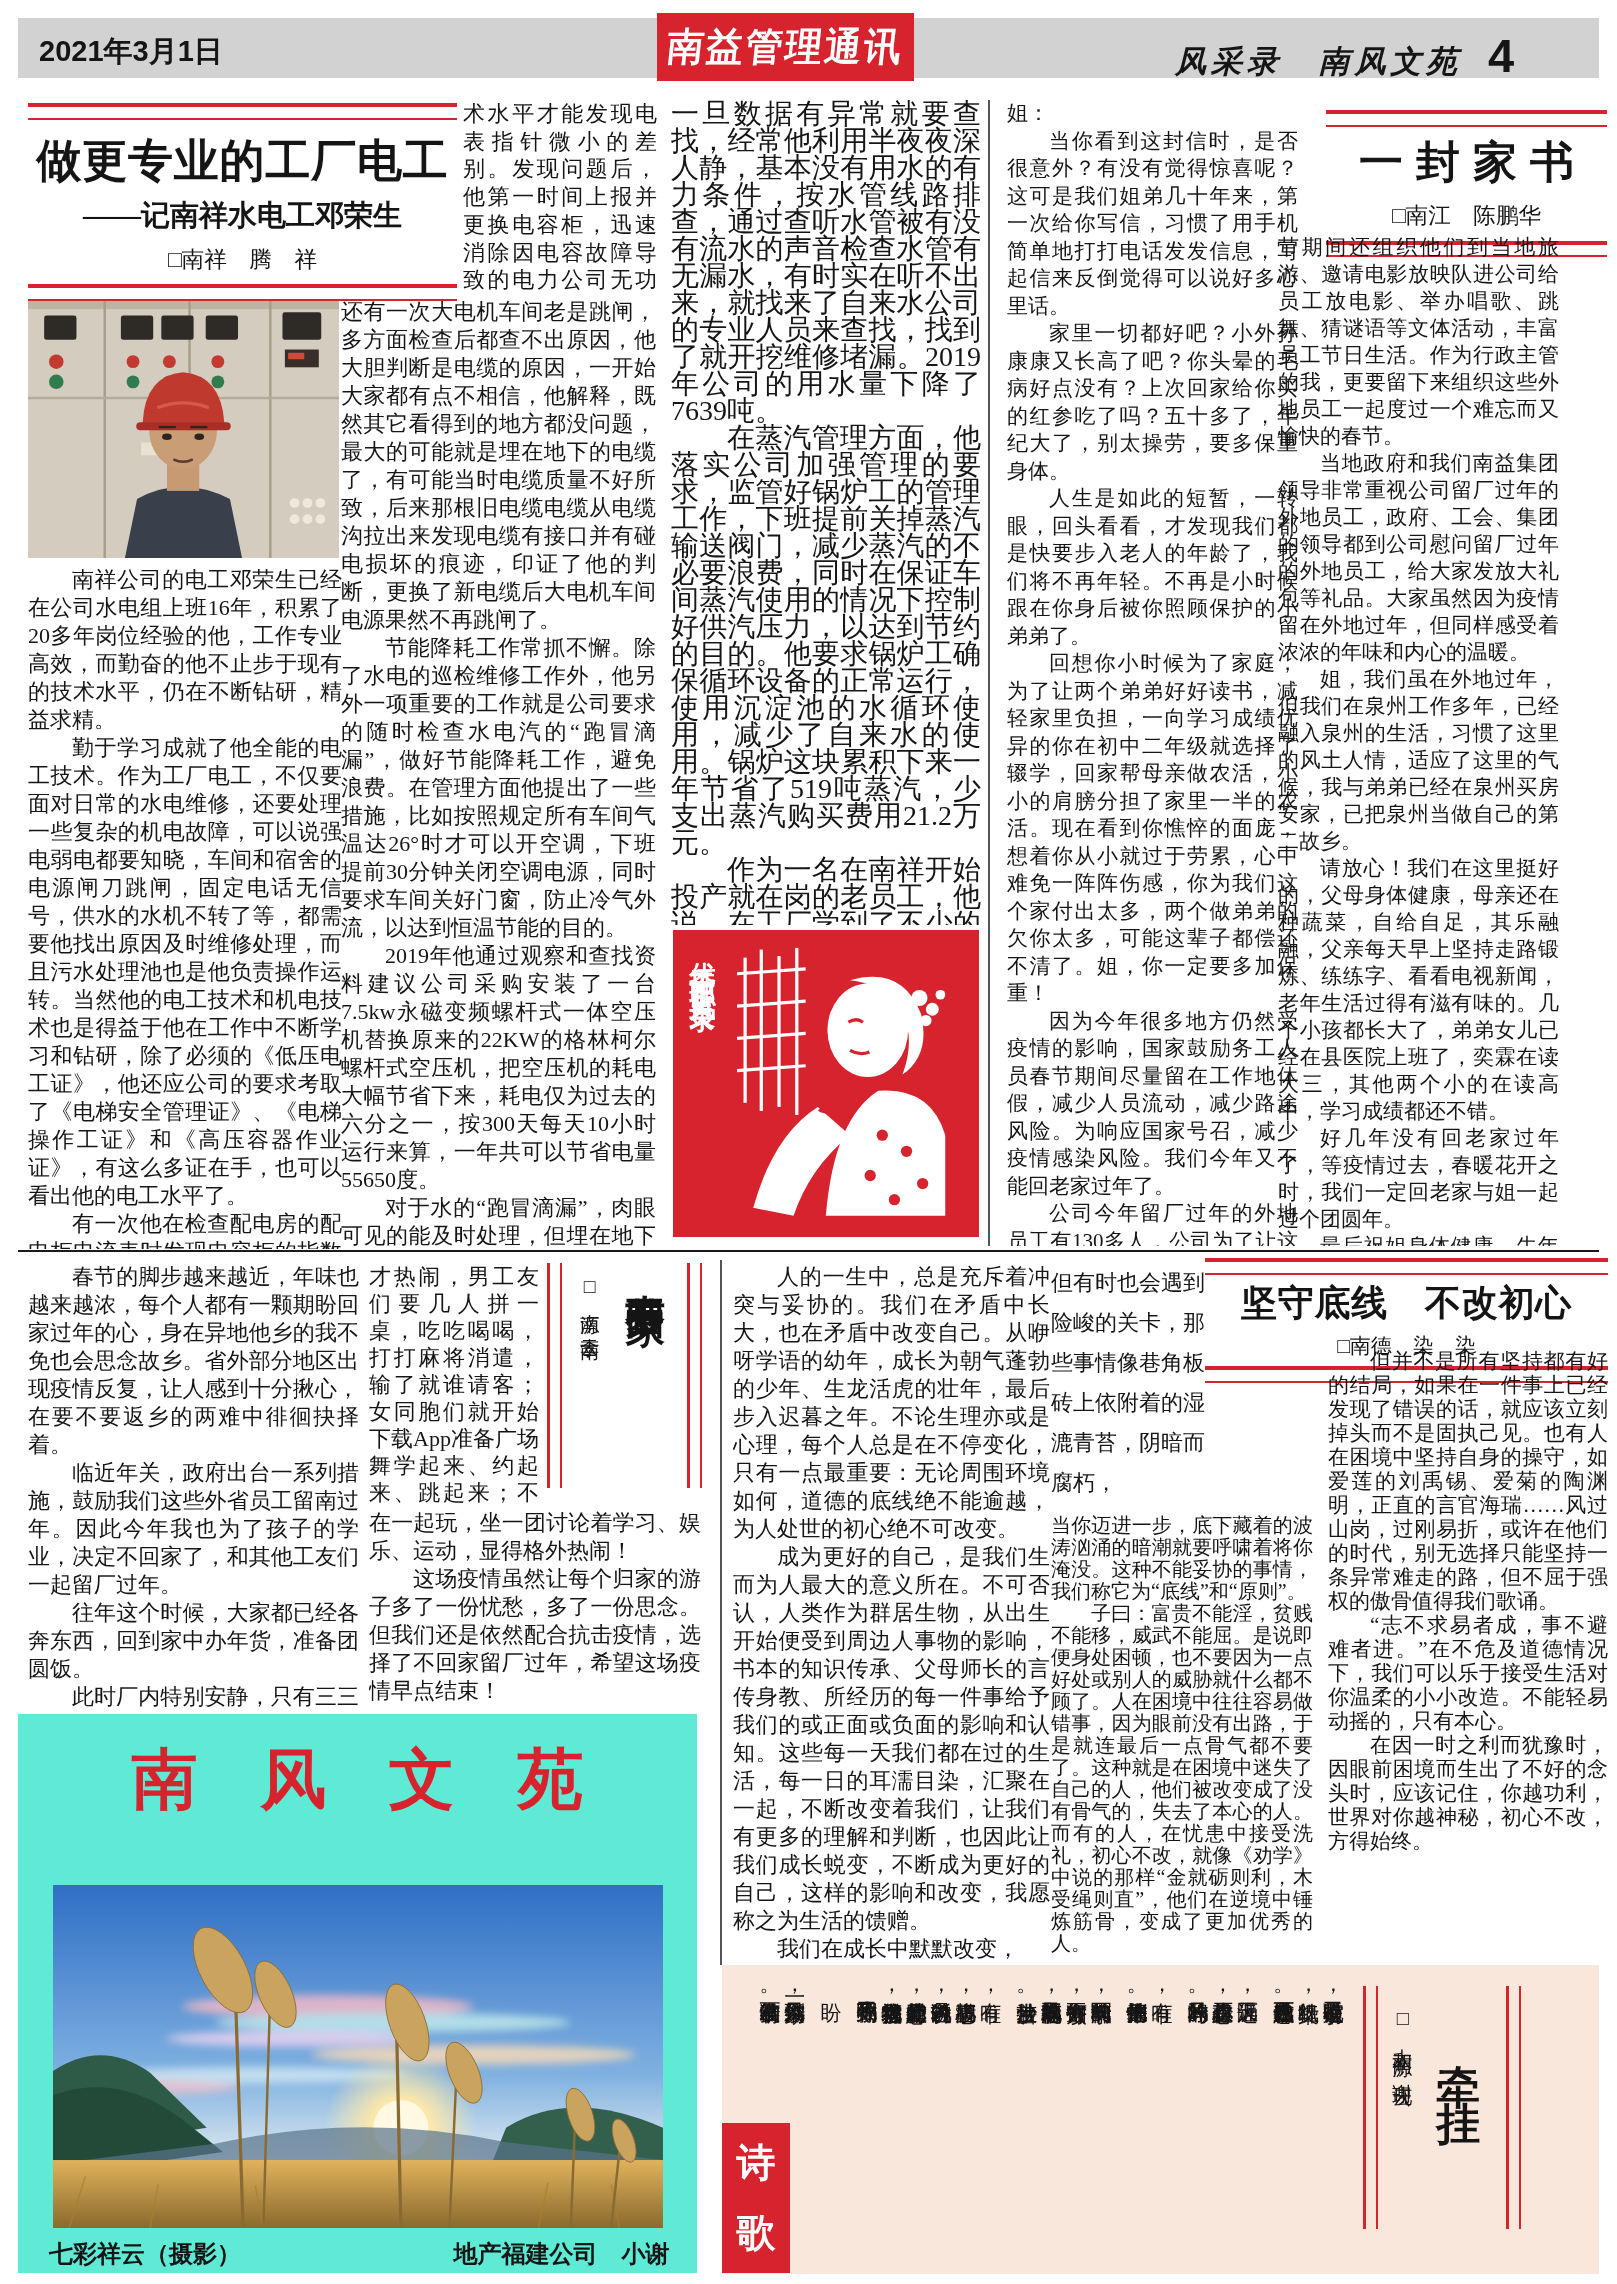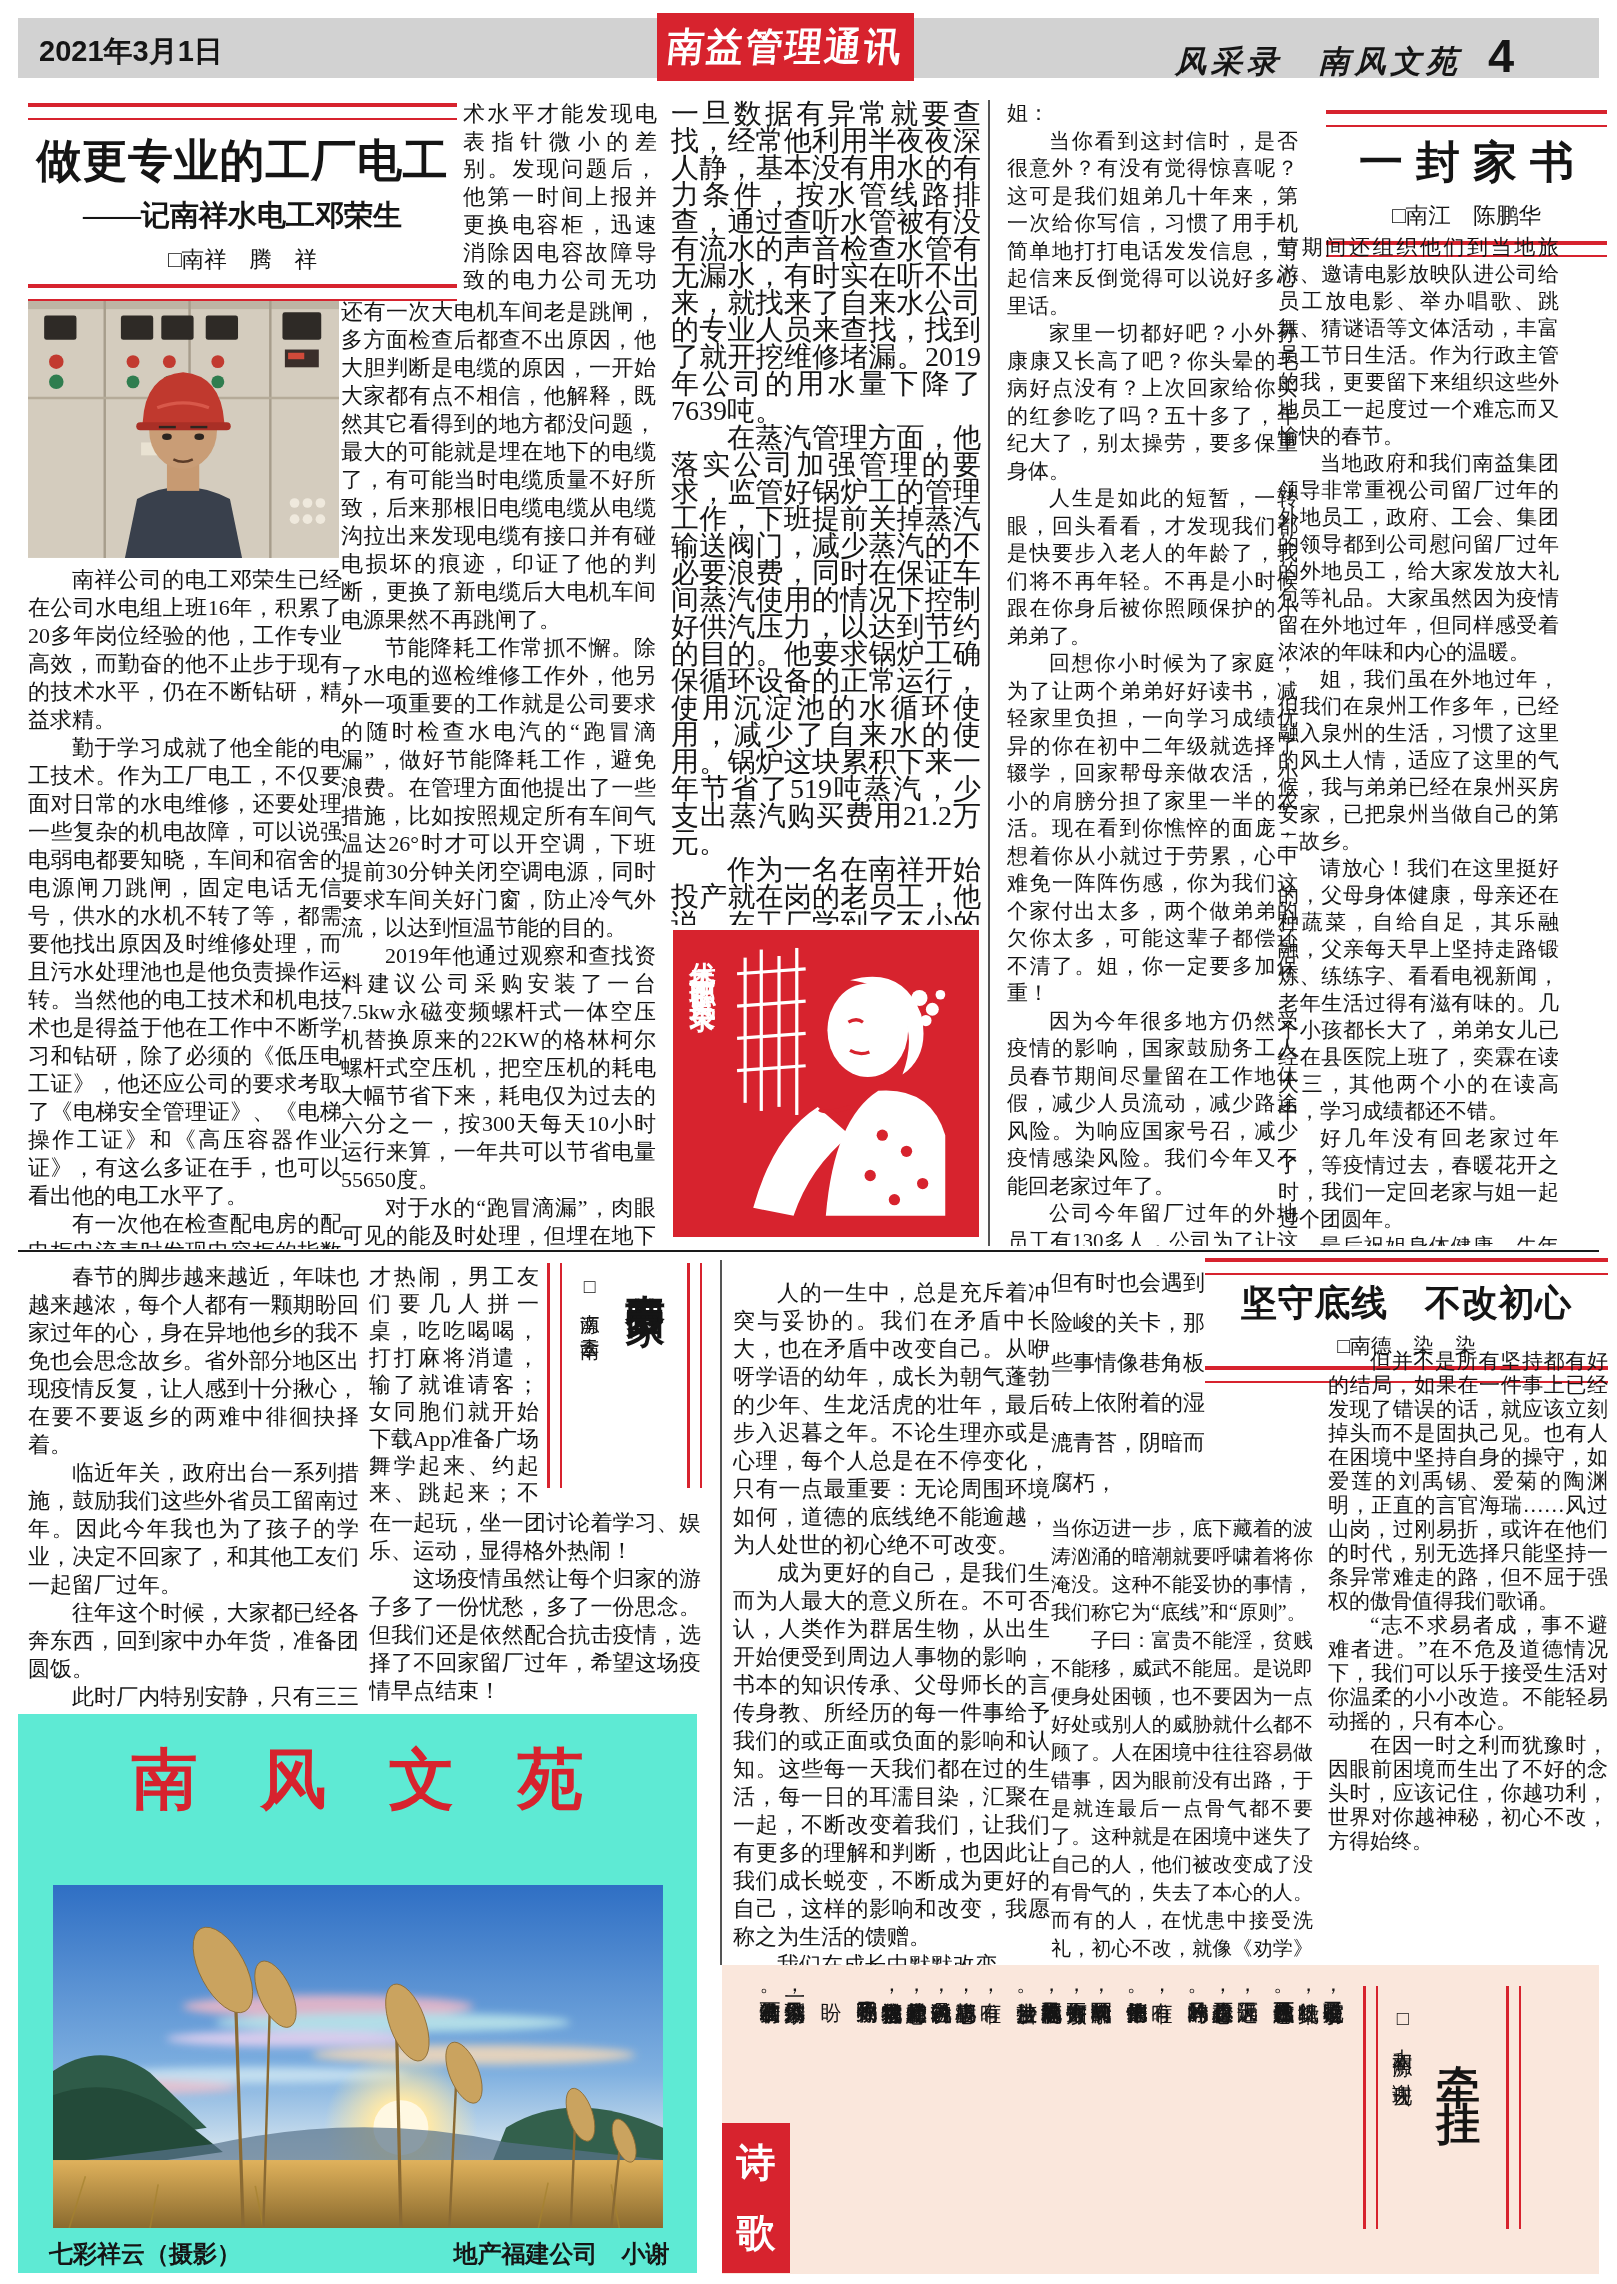"人的一生中，总是充斥着冲突与妥协的。我们在矛盾中长大，也在矛盾中改变自己。从咿呀" div.col { margin-top: 16px -> none }
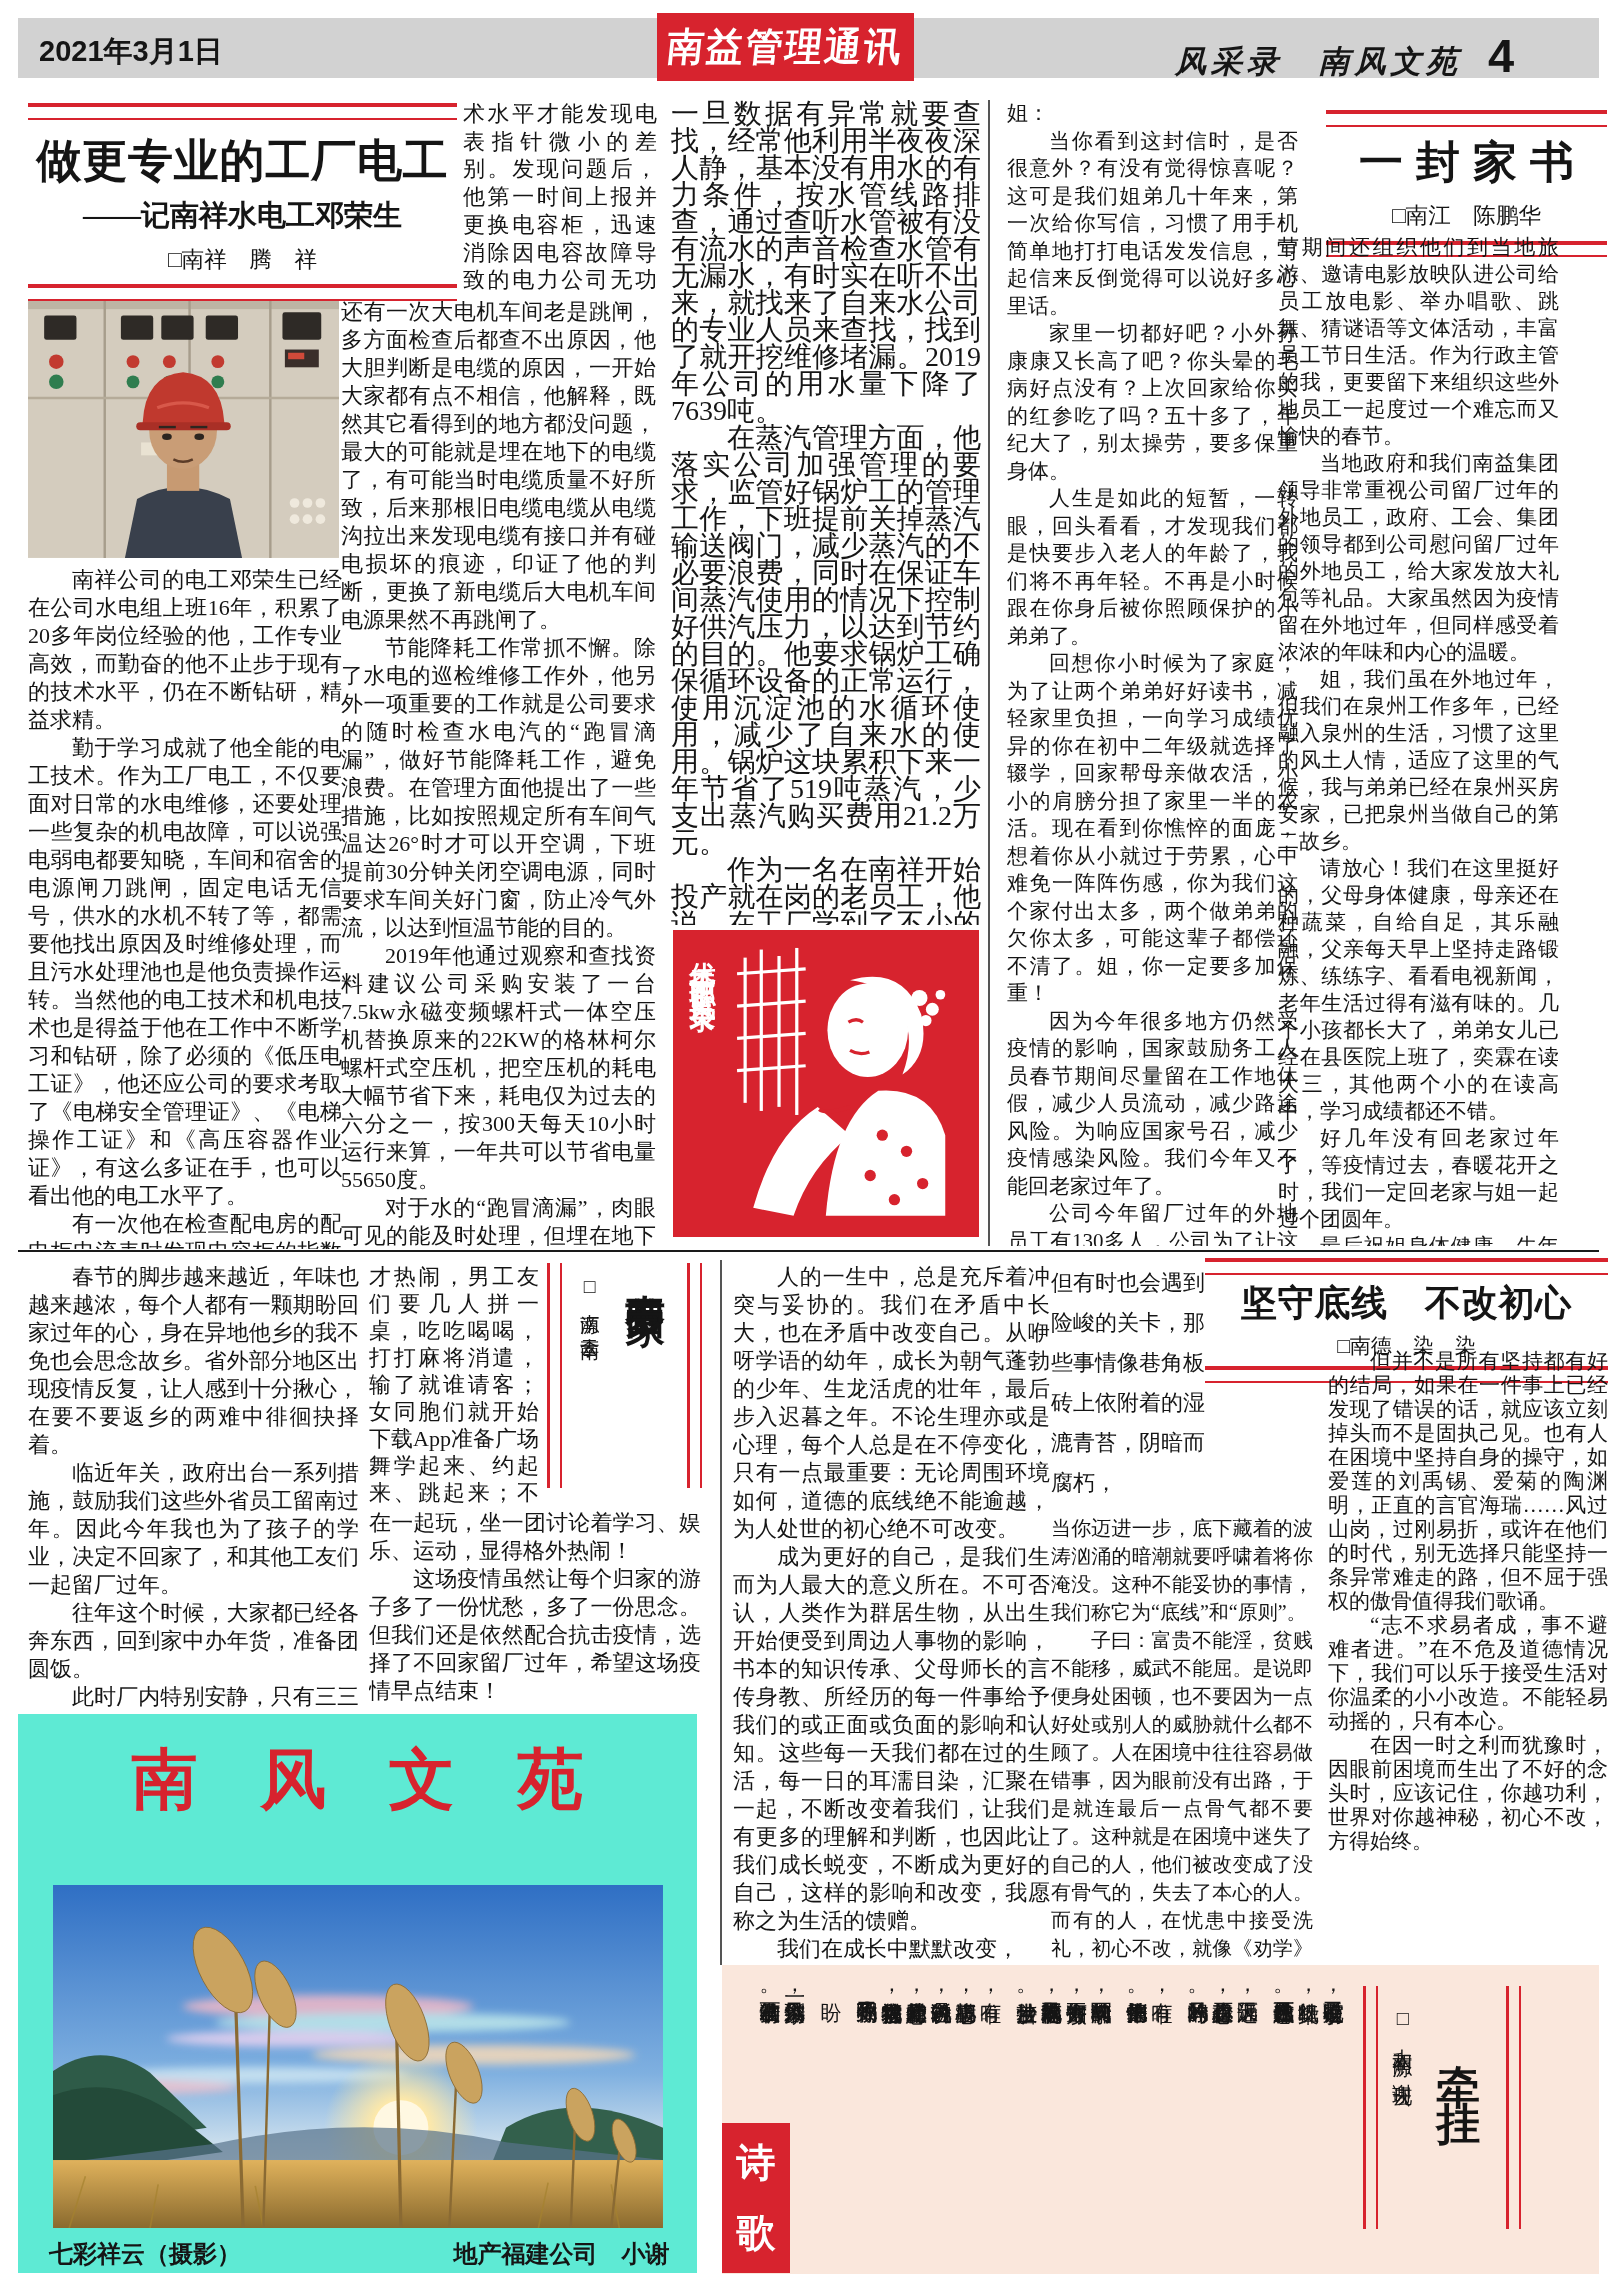"当你迈进一步，底下藏着的波涛汹涌的暗潮就要呼啸着将你淹没。这种不能妥协的事情，我" div.col { line-height: 28px -> 22px }
